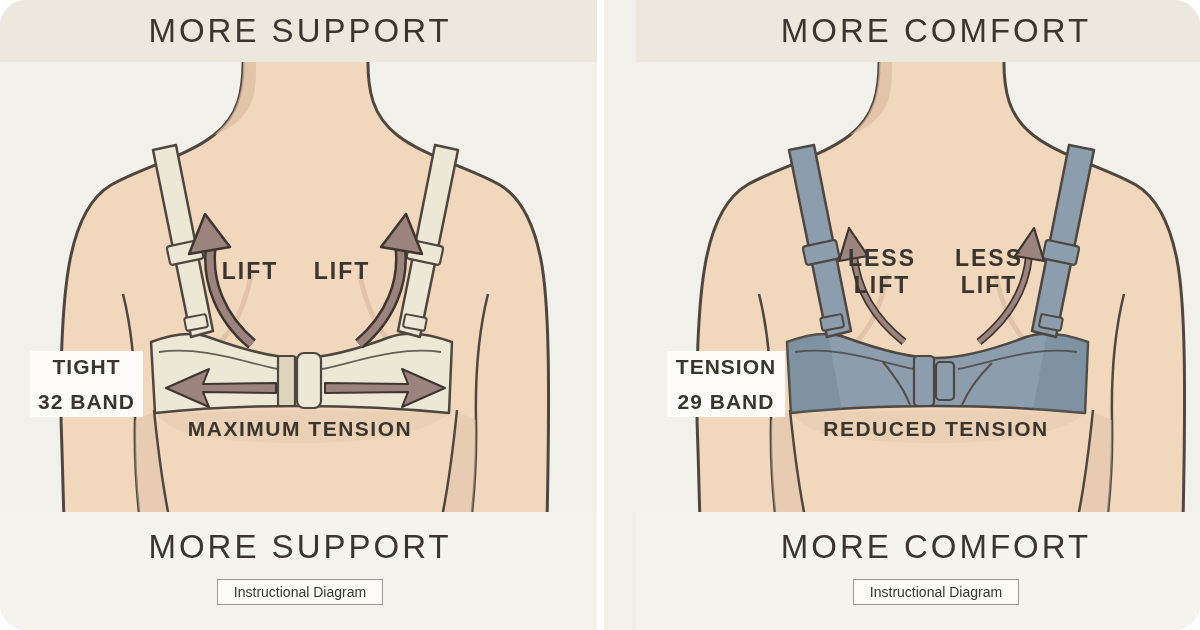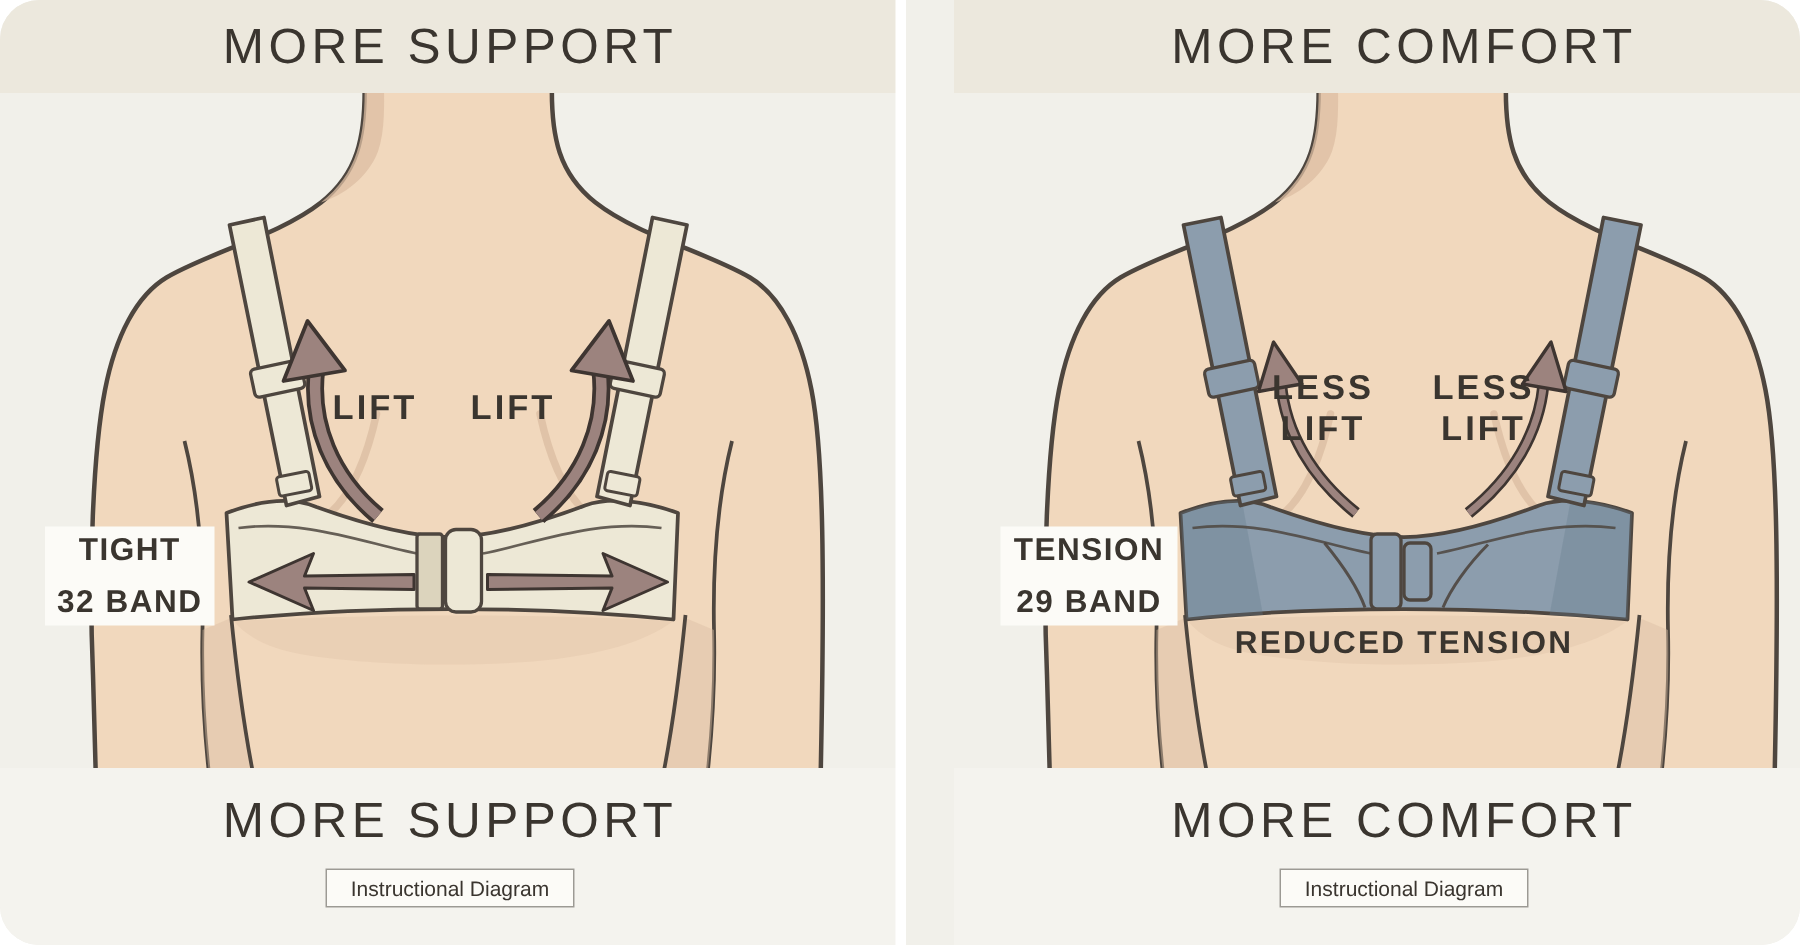"MAXIMUM TENSION" div.overlay-label { html: none -> <div>MAXIMUM TENSION</div> }
